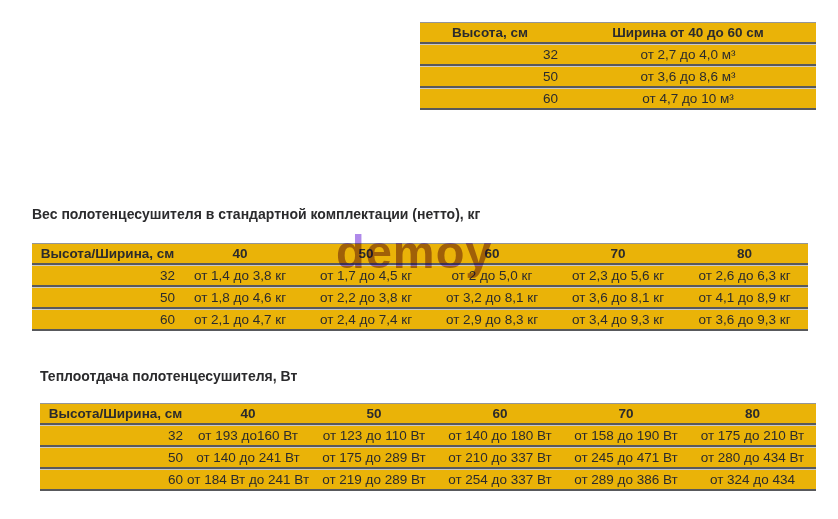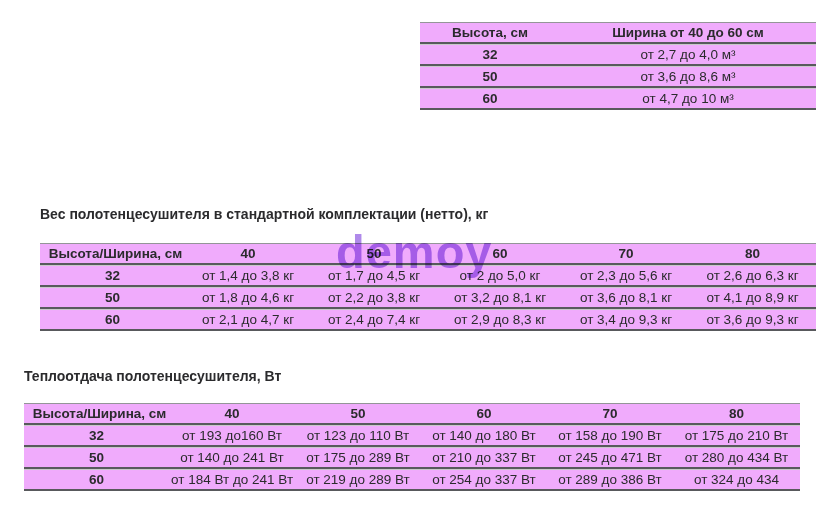"Высота, см" th, td { background: #f0abfc -> #eab308 }
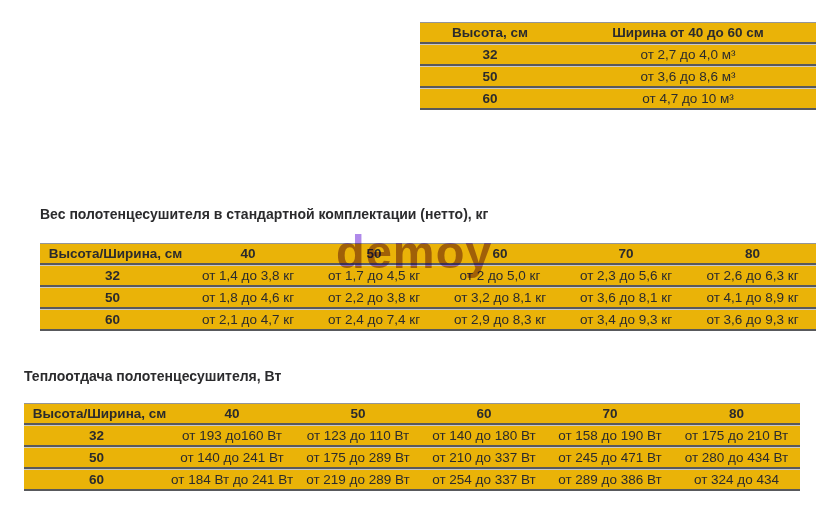"32" td.rowhead { font-weight: bold -> normal; text-align: none -> right }
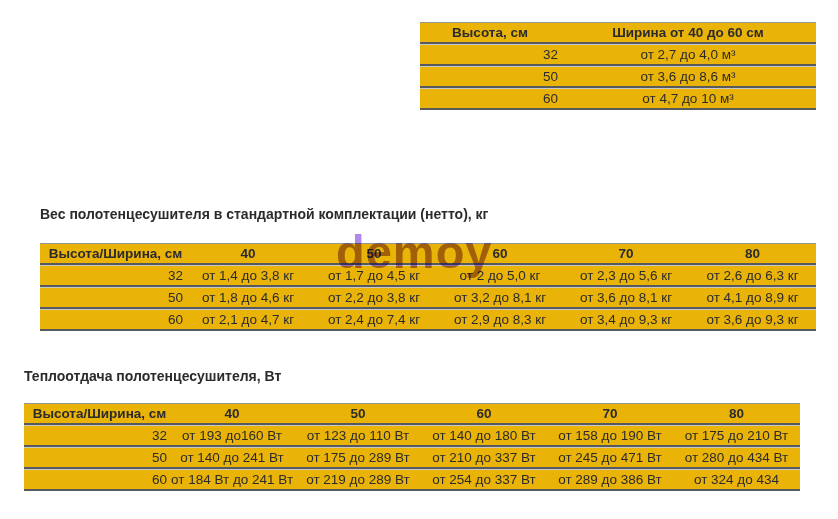"Вес полотенцесушителя в стандартной" #t2 { left: 40px -> 32px }
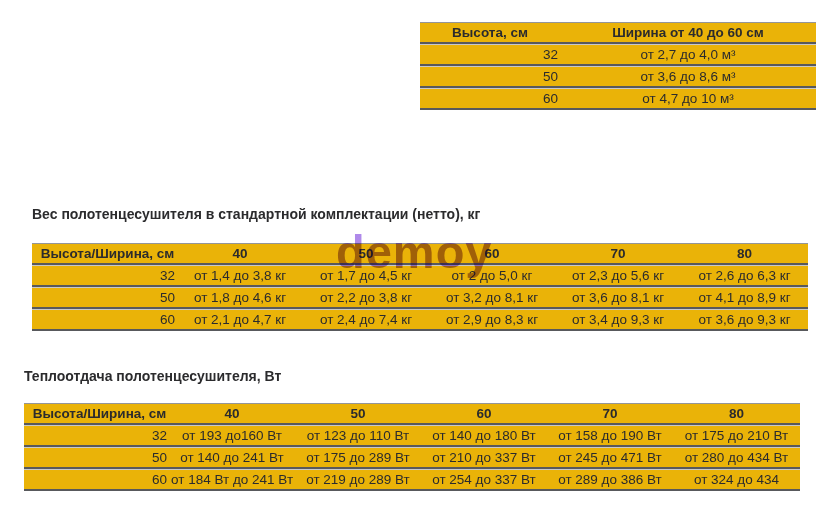"Теплоотдача полотенцесушителя, Вт" #t3 { left: 24px -> 40px }
